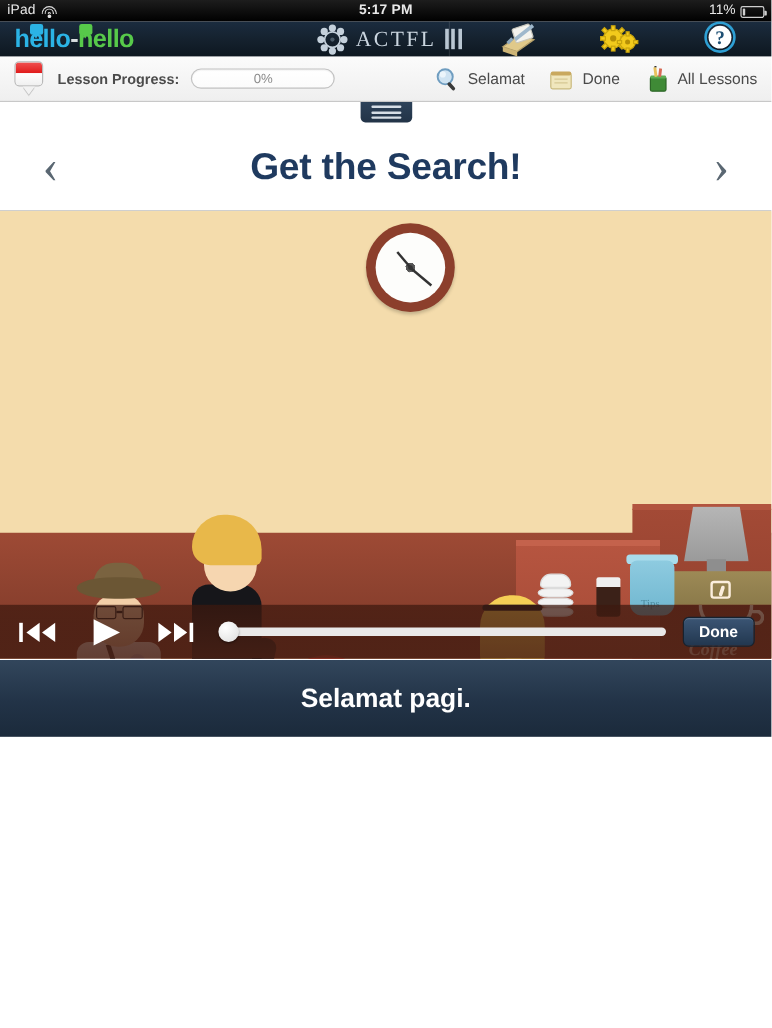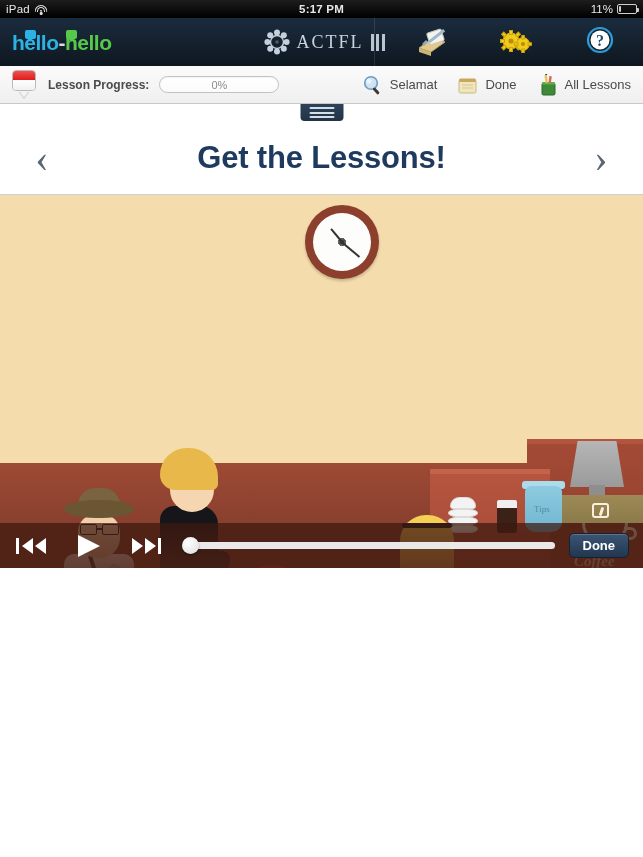"11%" .sb-right { align-items: center -> flex-end }
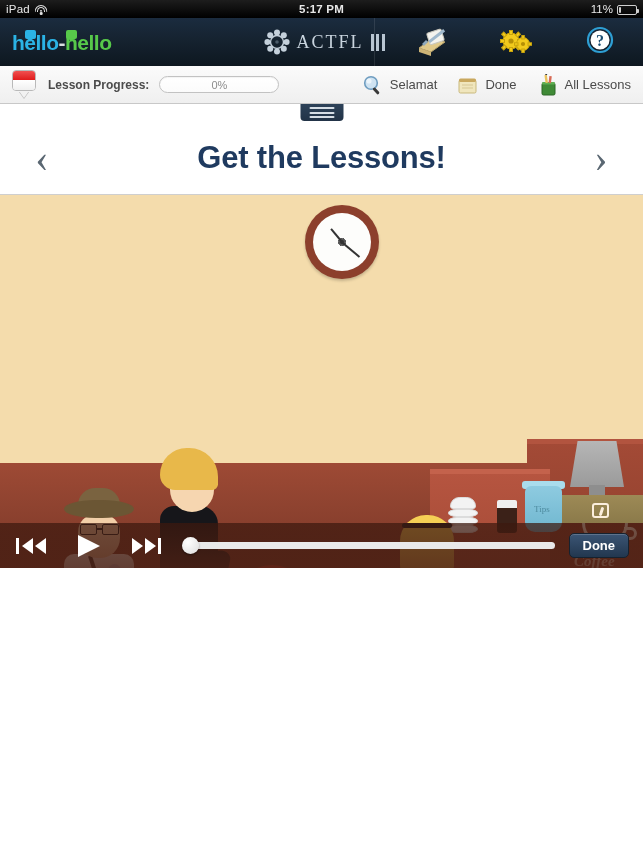"hello-hello" .brandbar { height: 48px -> 29px }
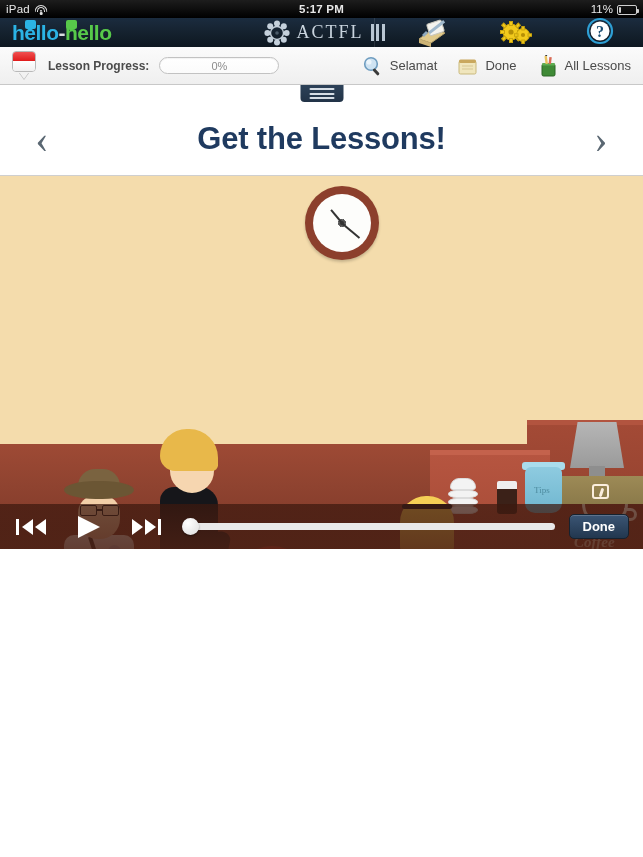"Get the Lessons!" div.page-title { text: Lessons -> Search }
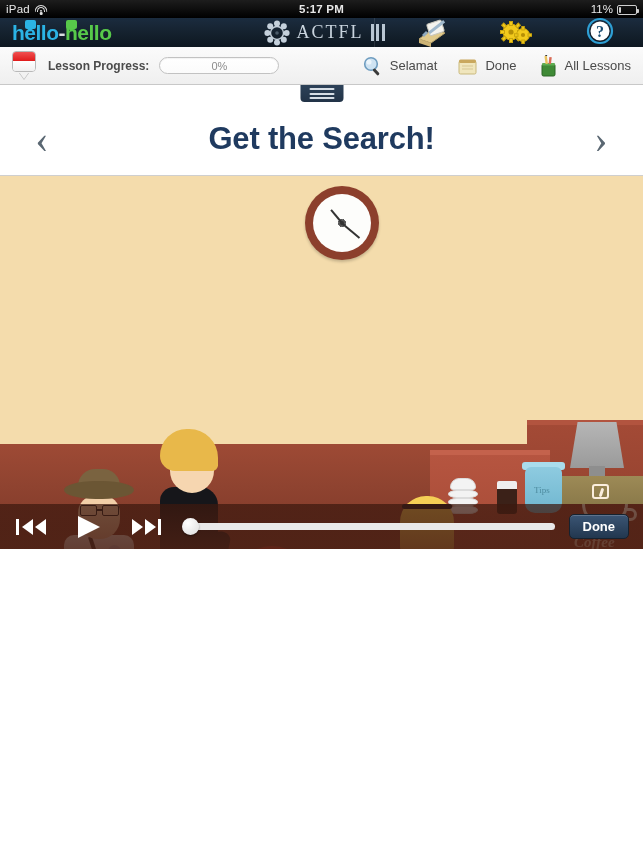"Tips" .tipjar .lbl { top: 18px -> 31px }
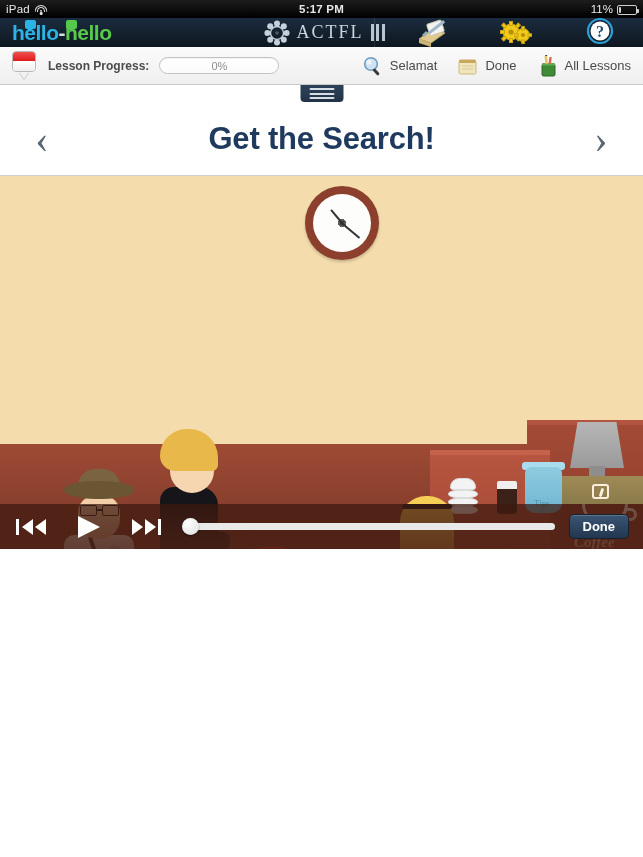"Selamat pagi." div.sub-dark { html: none -> <div>Selamat pagi.</div> }
